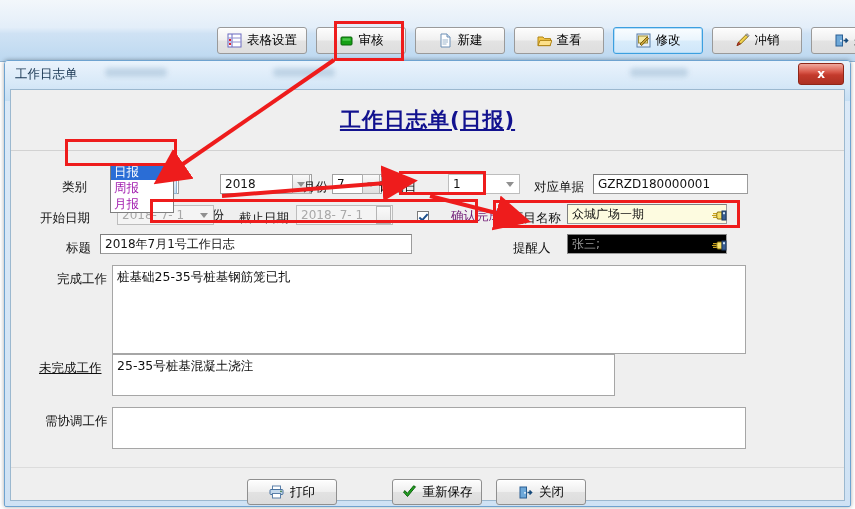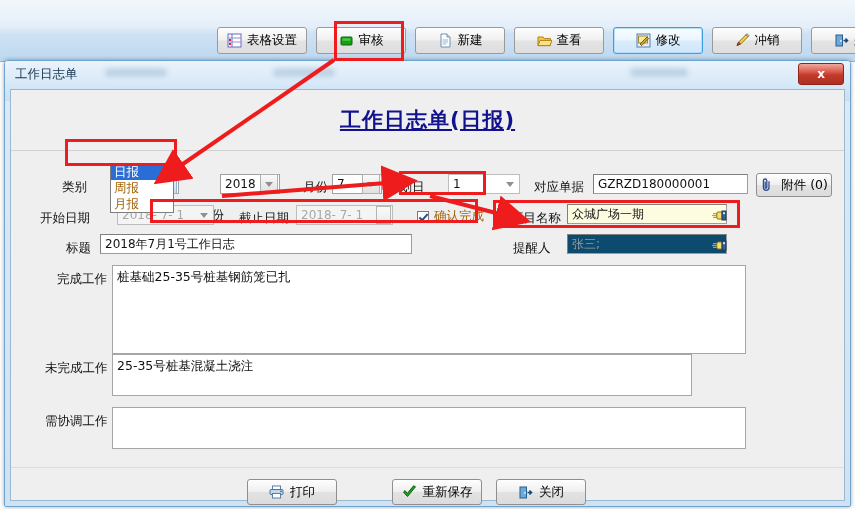"周报" #category-dropdown-list .opt { color: #a16207 -> #a21caf }
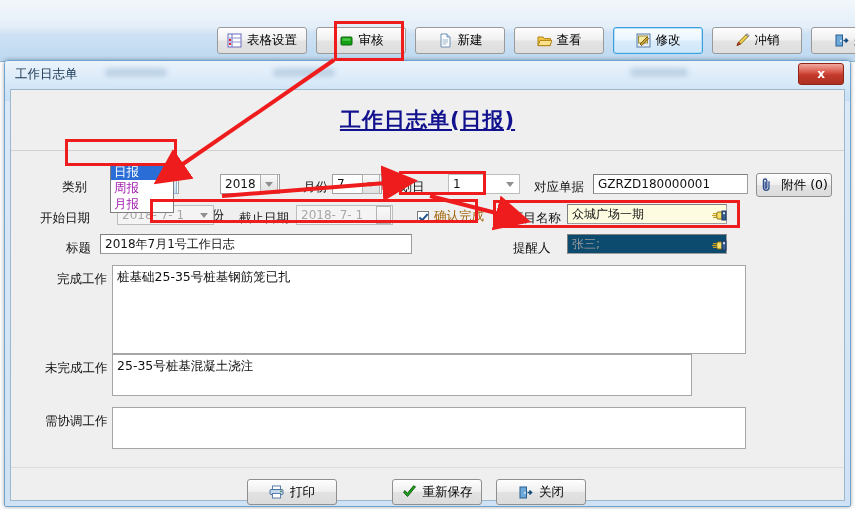"2018" div.combo { width: 60px -> 92px }
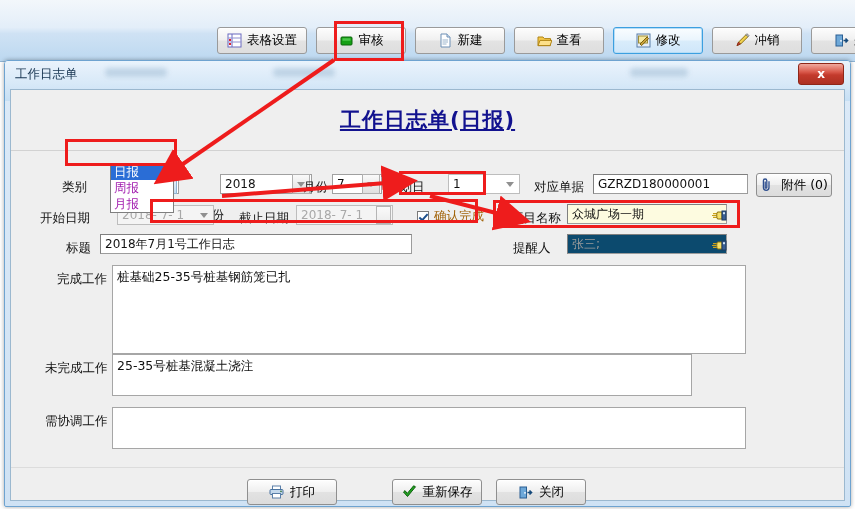"计划日" span.lbl { left: 376px -> 368px }
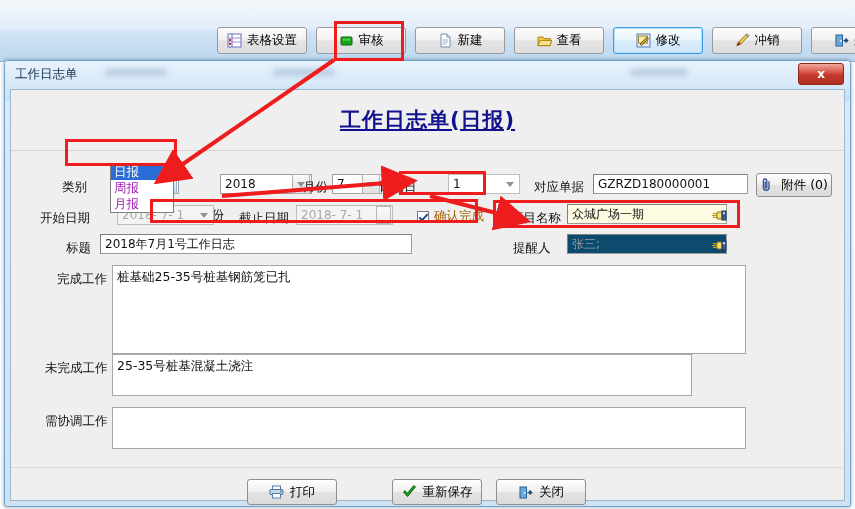"附件 (0)" div.bbtn { html: <div> <span> <svg> <path></path> </svg> </span> <span>附件 (0)</span> </div> -> none }
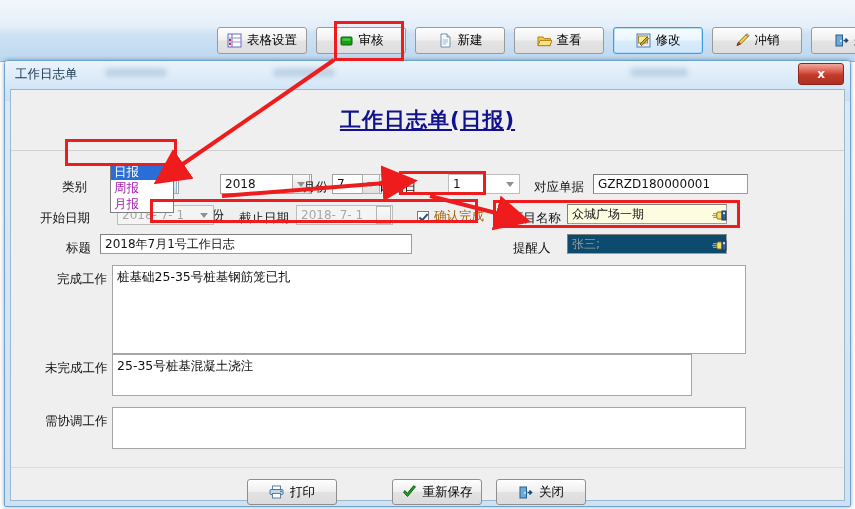"确认完成" .chk-wrap { color: #a16207 -> #701a75; gap: 5px -> 22px }
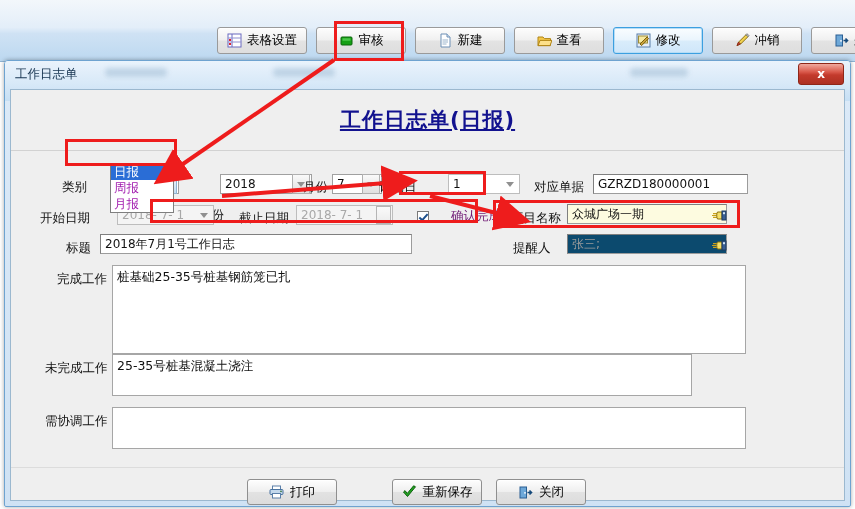"张三;" .fld.grey-txt { background: #0c4a6e -> #000000 }
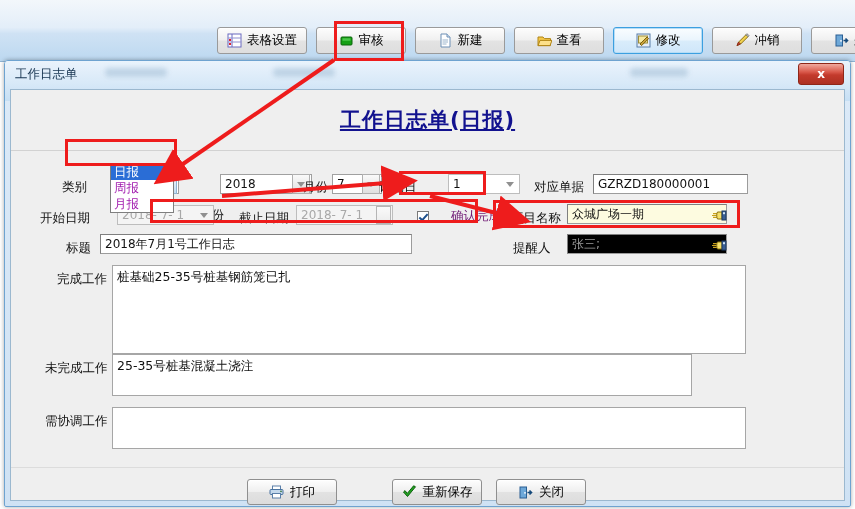"未完成工作" span.lbl { left: 34px -> 28px; text-decoration: none -> underline }
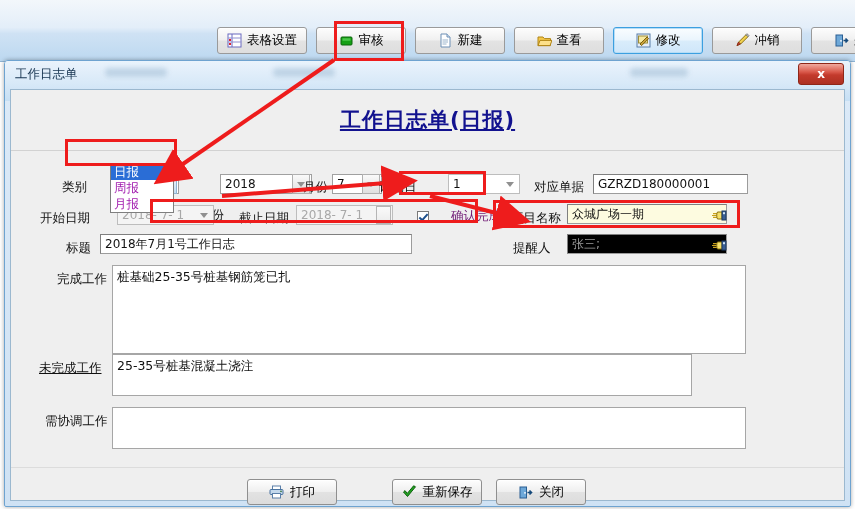"25-35号桩基混凝土浇注" div.ta { width: 580px -> 503px }
